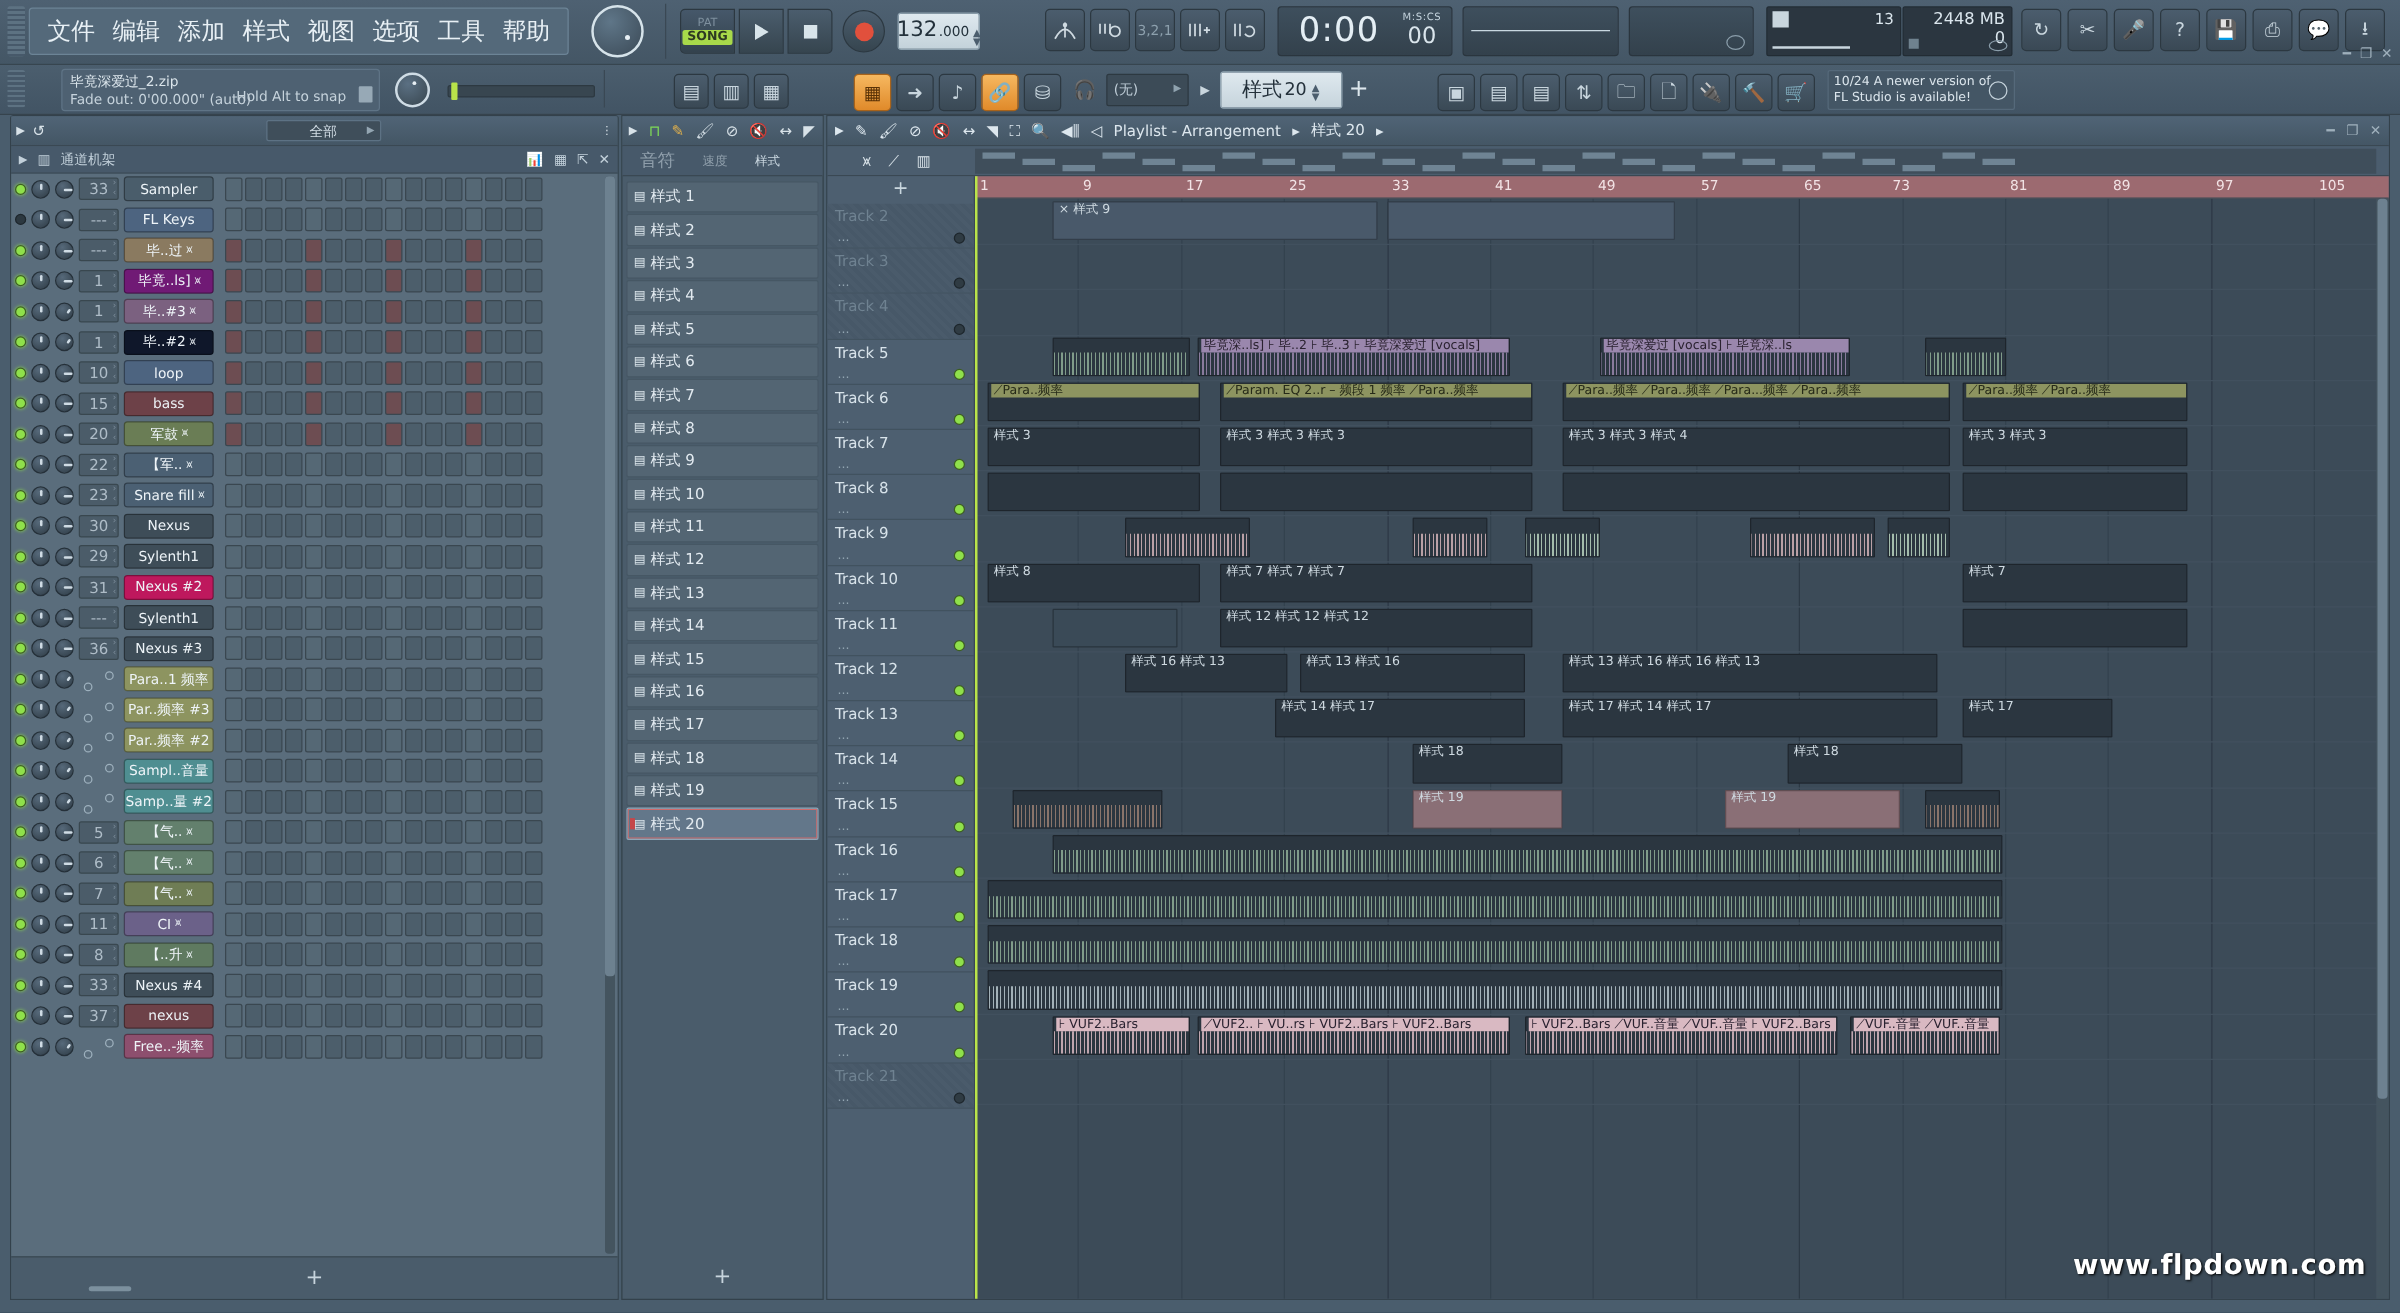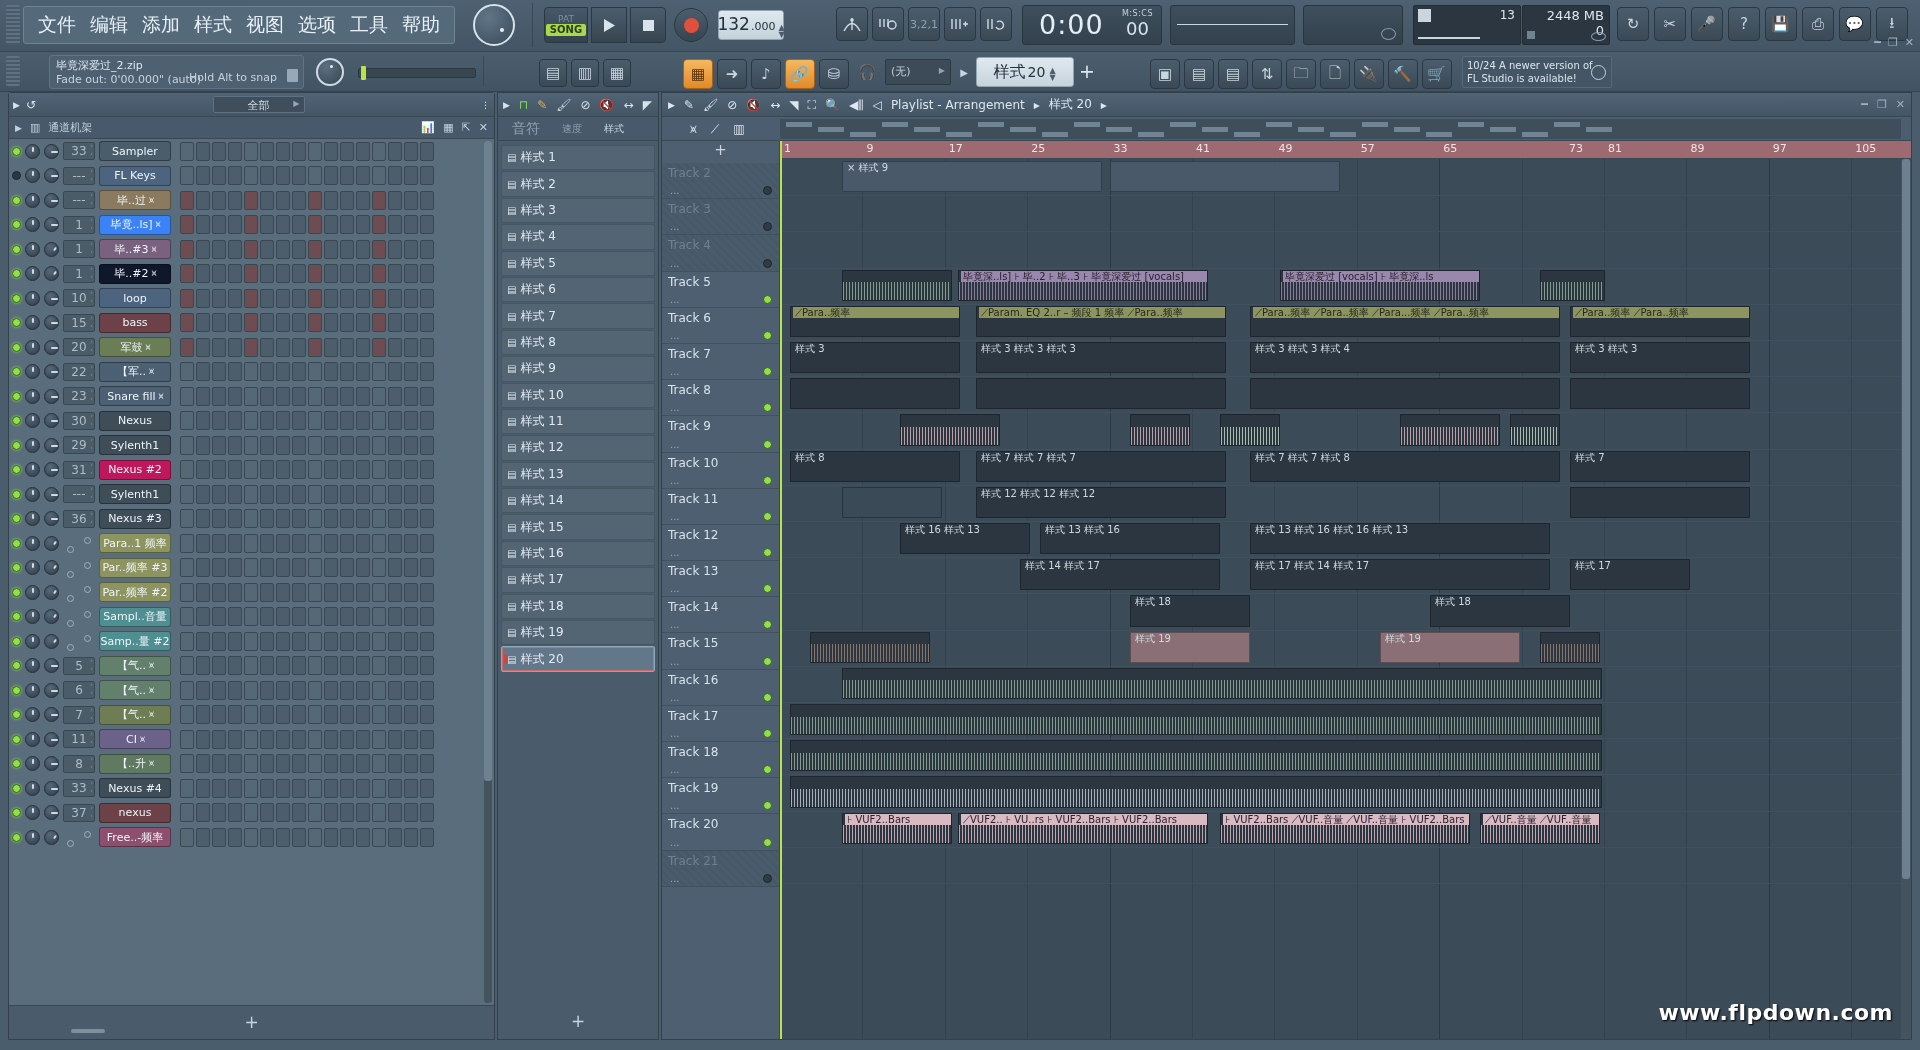"73" span.tk { left: 789px -> 734px }
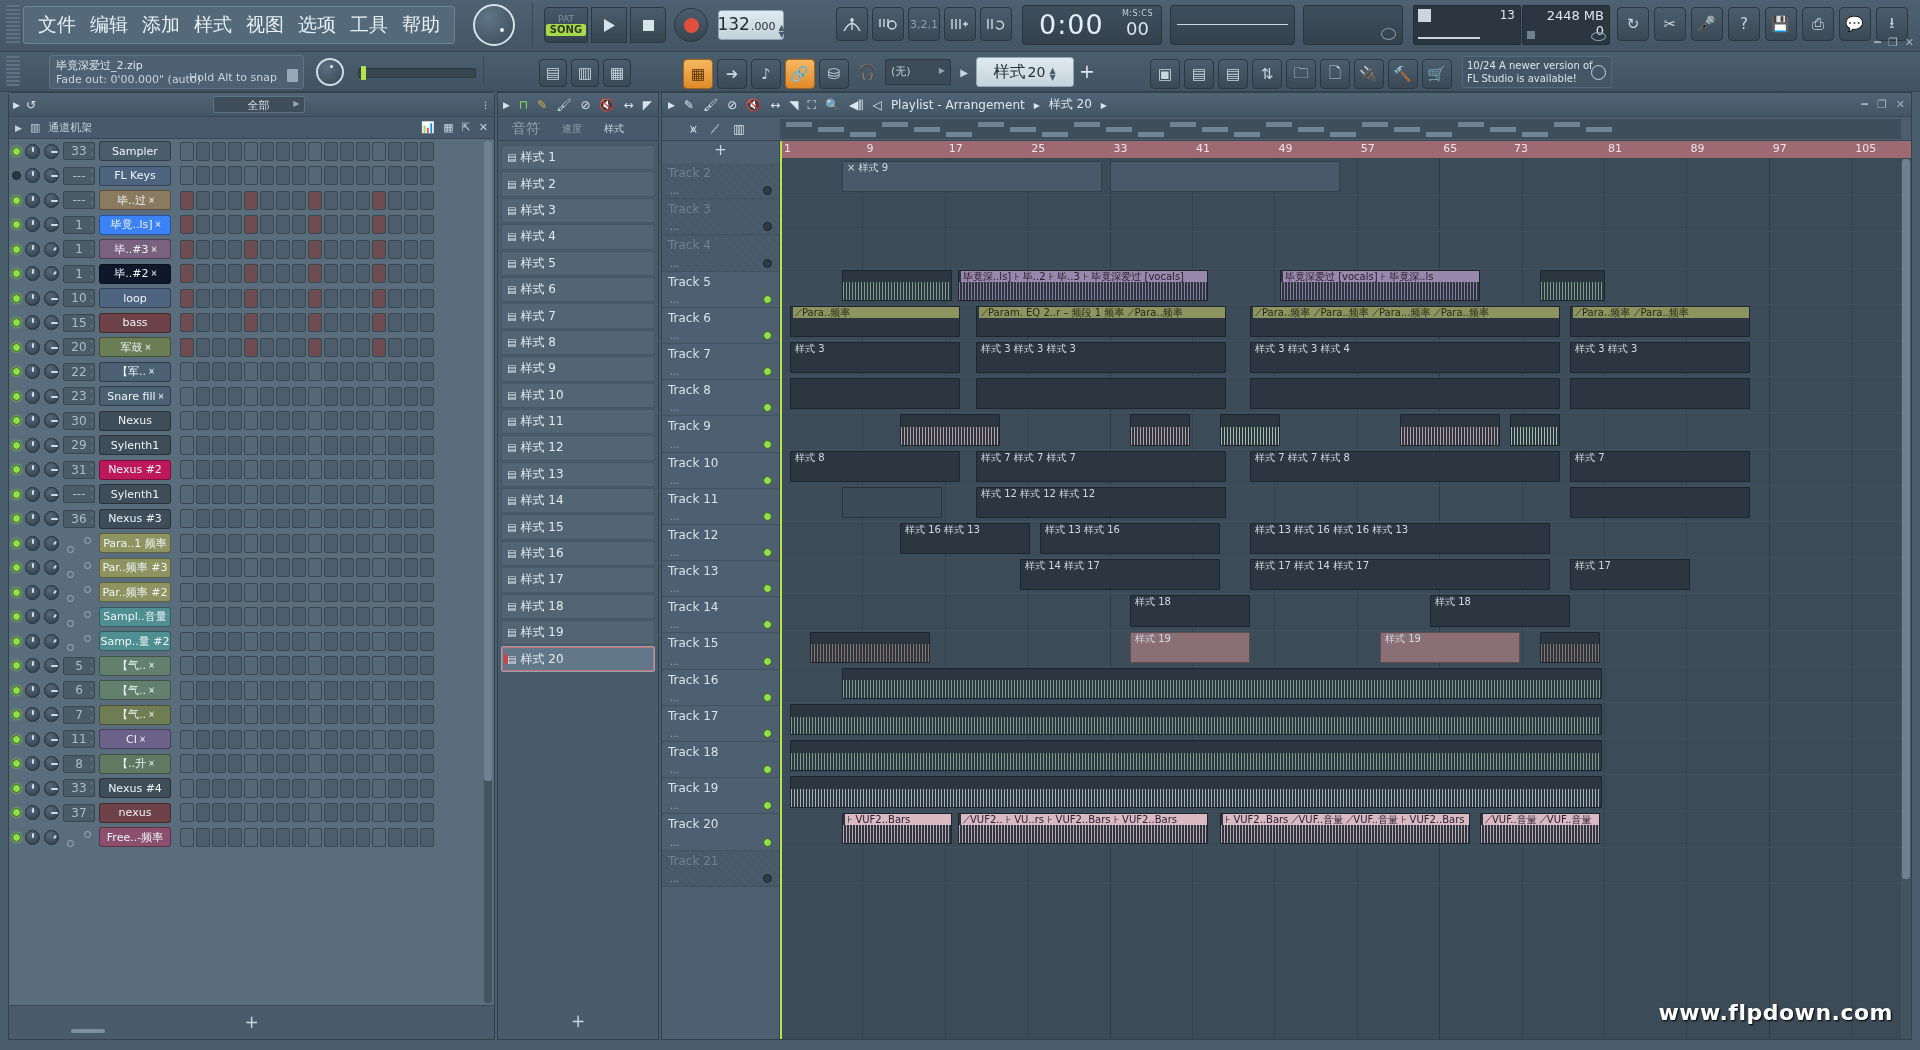"毕竟..ls]" div.chname { background: #3b82f6 -> #701a75 }
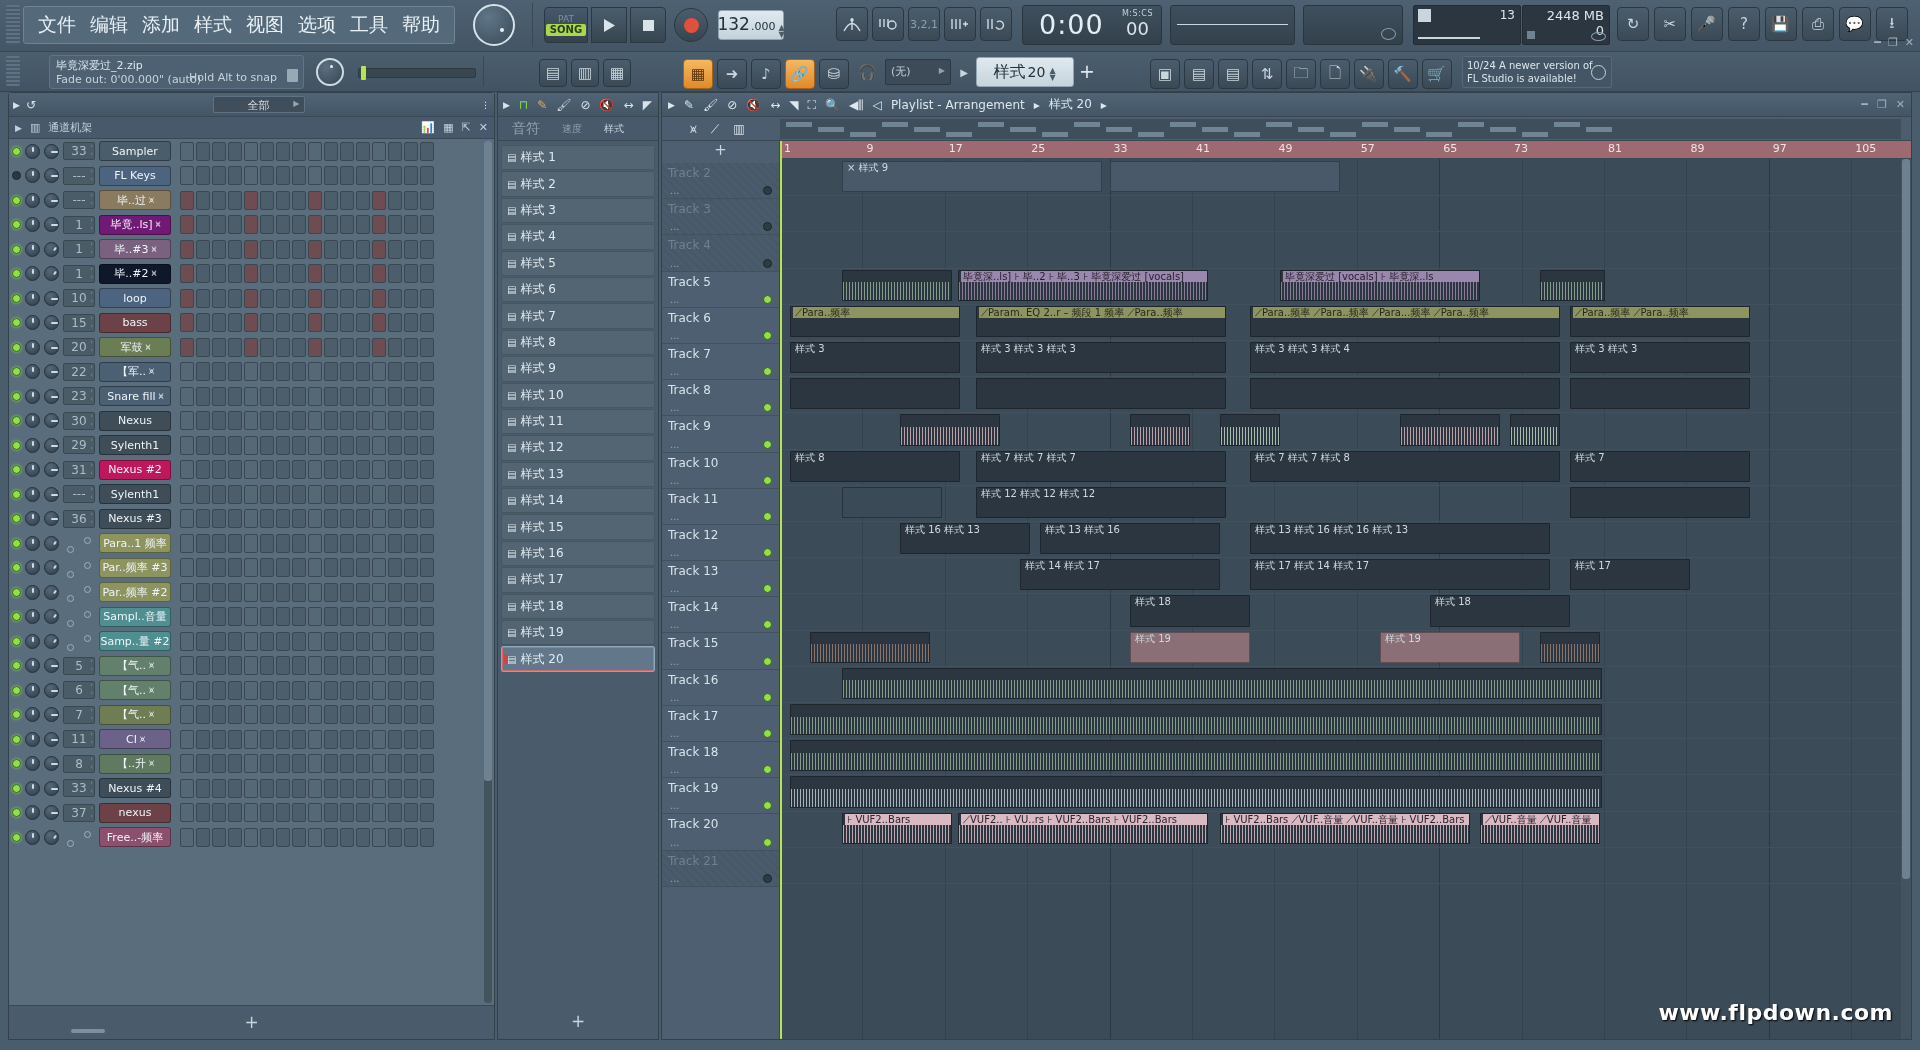"样式 7 样式 7 样式 8" div.clip { html: <div> <span>样式 7 样式 7 样式 8</span> </div> -> none }
